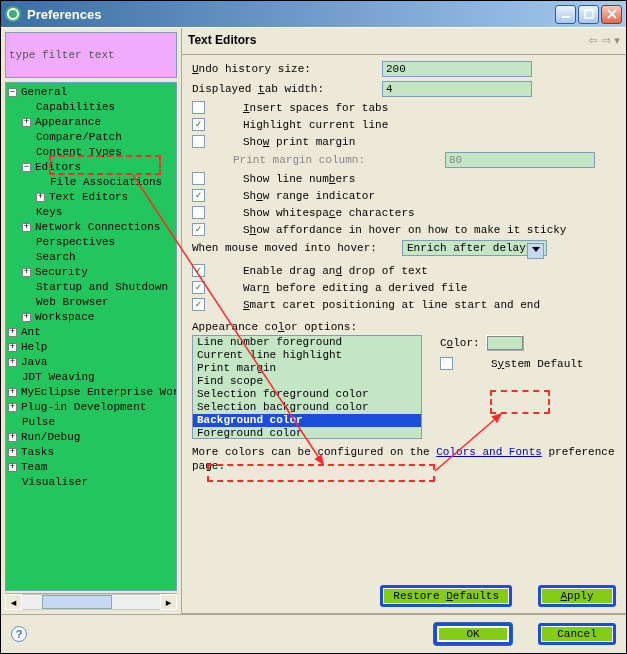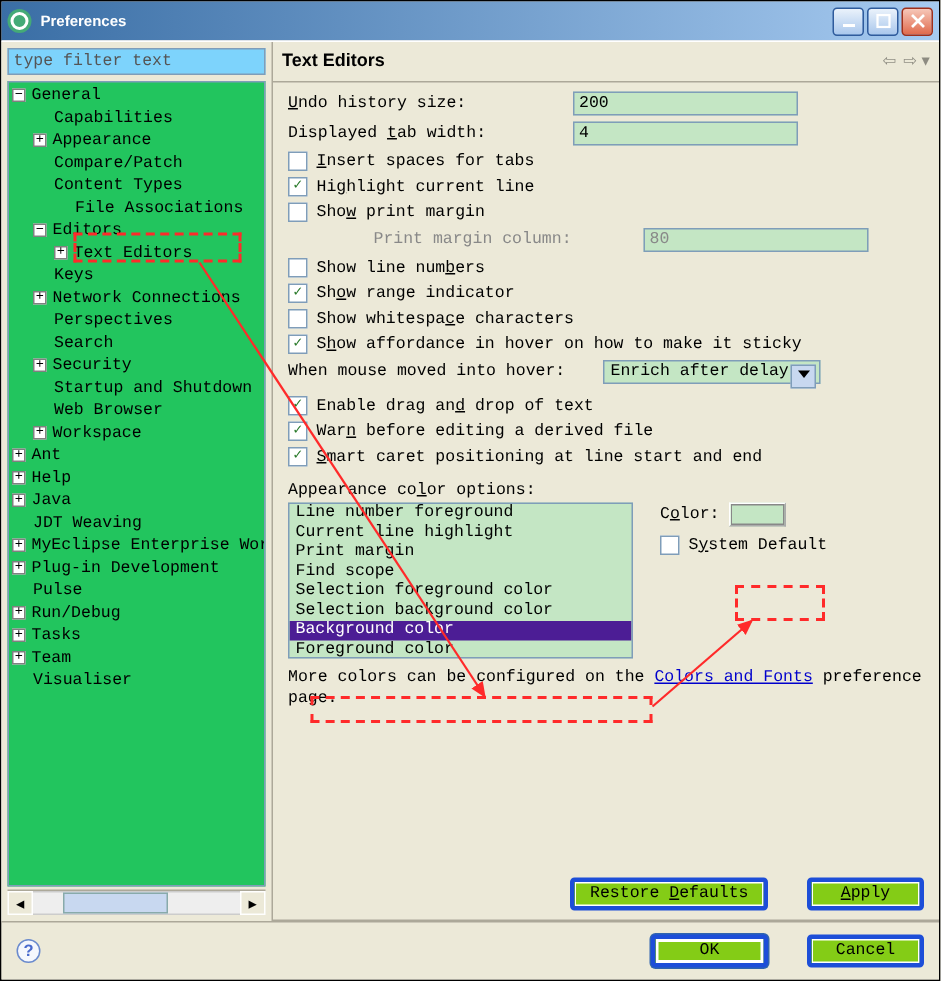"Preferences" .titlebar { font-size: 10px -> 13px }
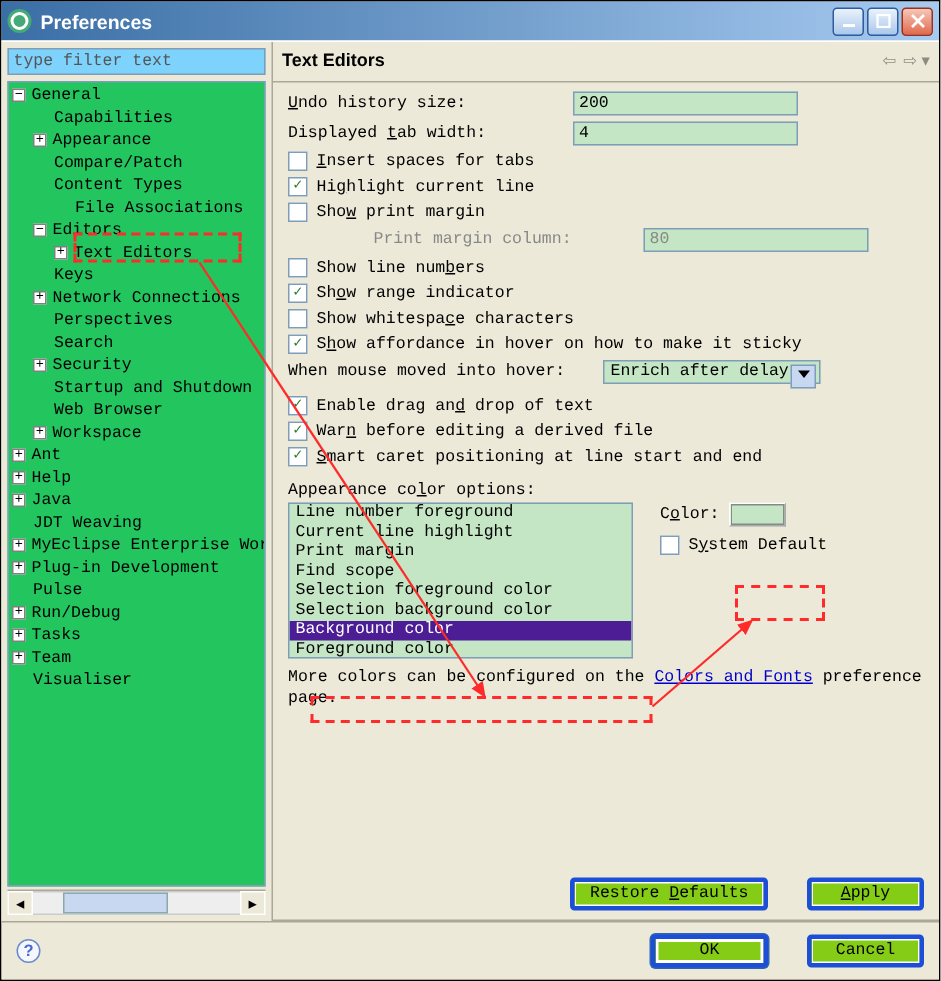"type filter text" .filter input { background: #7dd3fc -> #f0abfc; padding: 2px 3px -> 16px 3px }
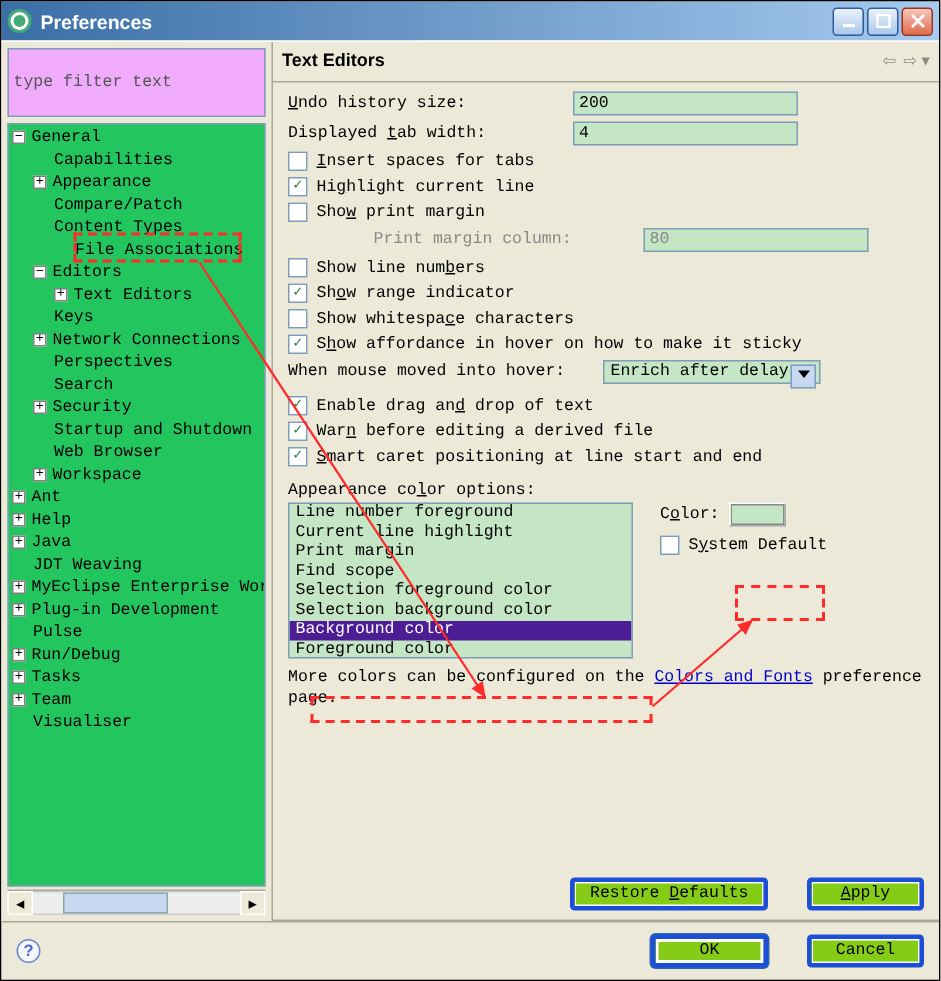"Insert spaces for tabs" .chk-row { gap: none -> 32px }
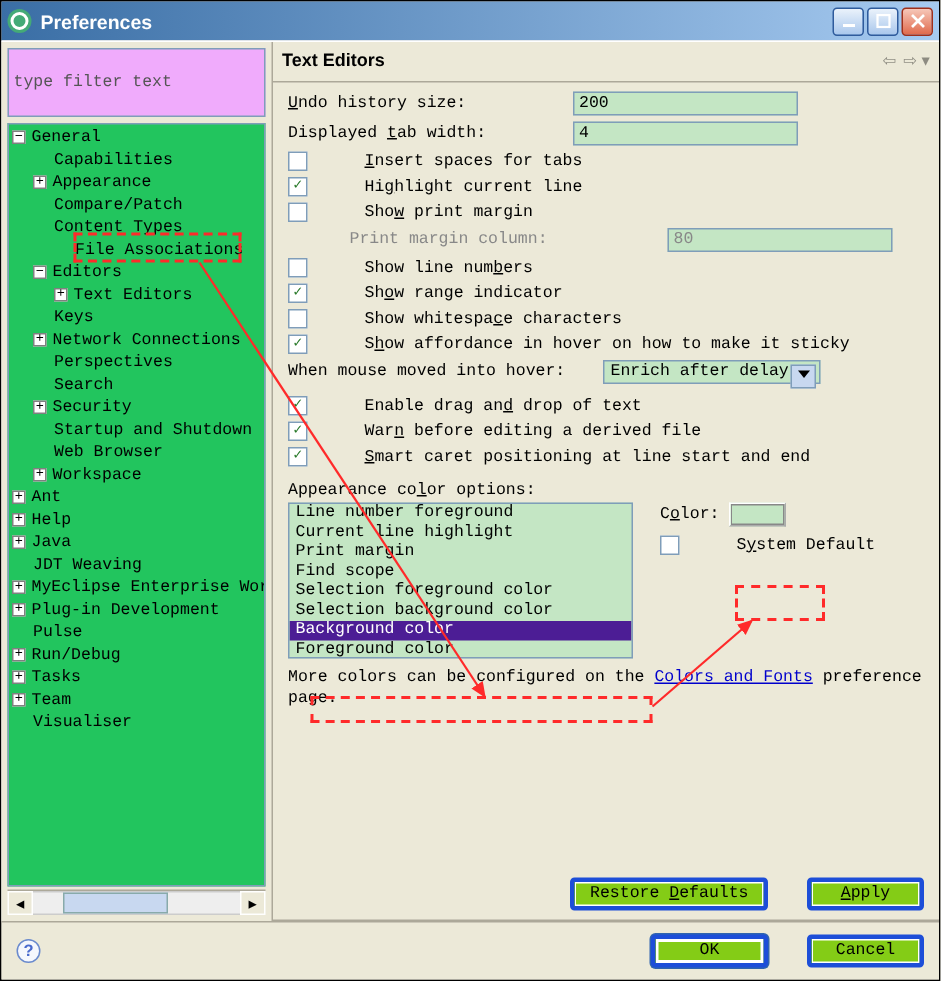"File Associations" div.node { order: before "− Editors" -> after "− Editors" }
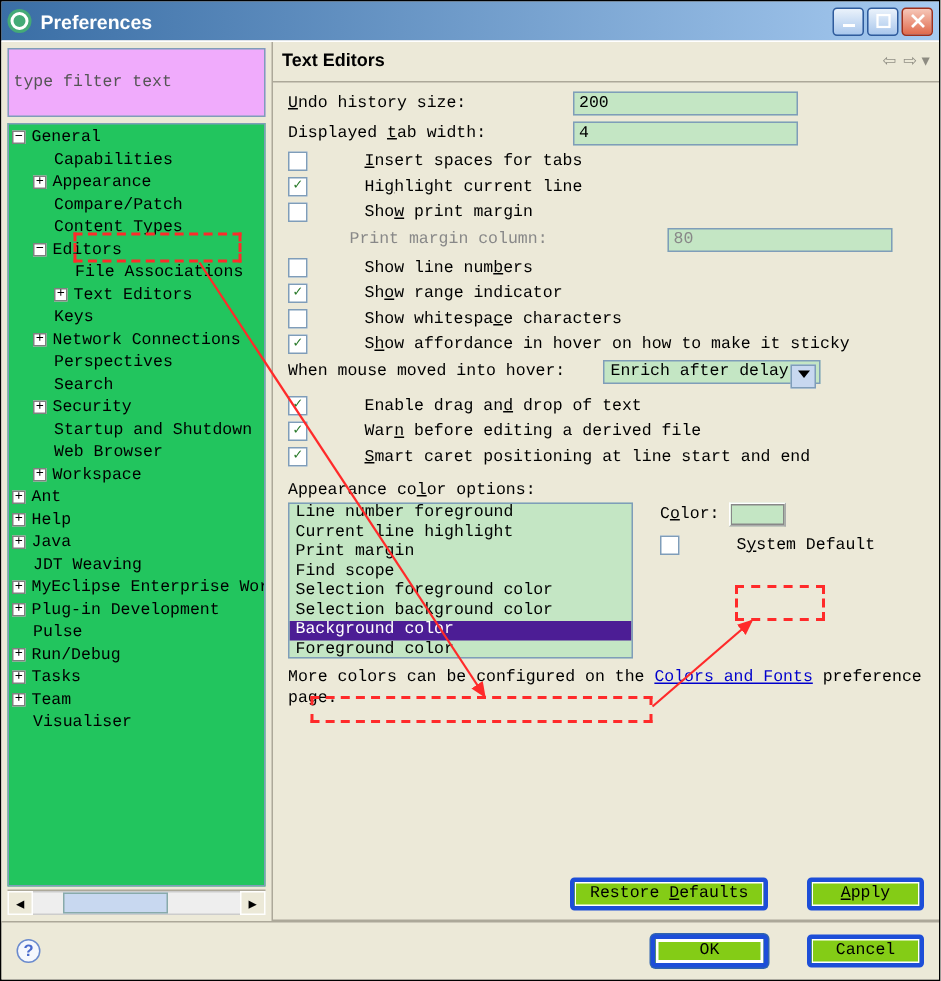"Background color" .color-list .item.selected { background: #4c1d95 -> #1d4ed8; font-weight: none -> bold }
